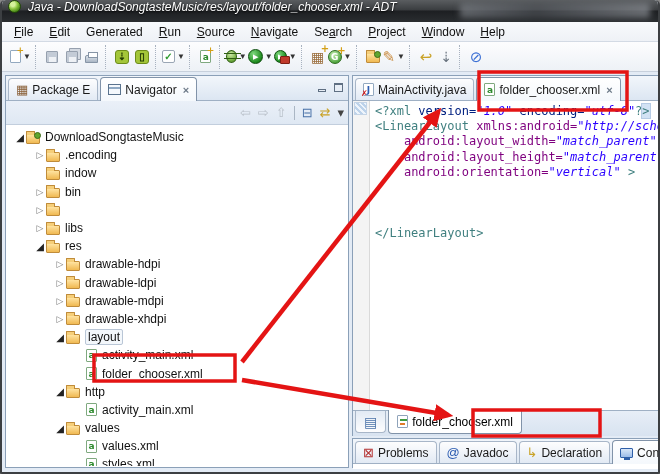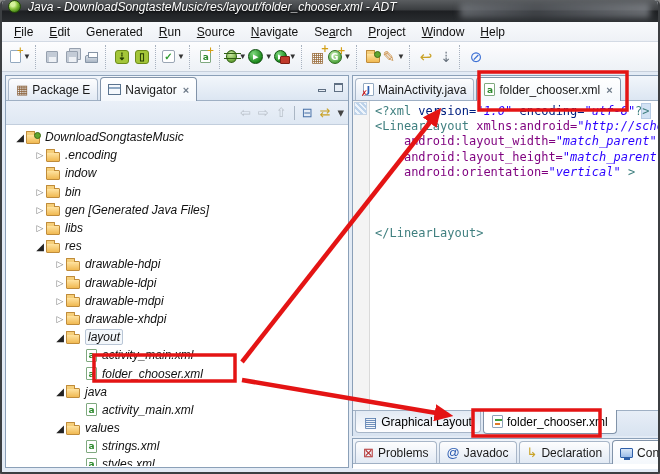"DownloadSongtasteMusic" .tlabel { font-style: italic -> none }
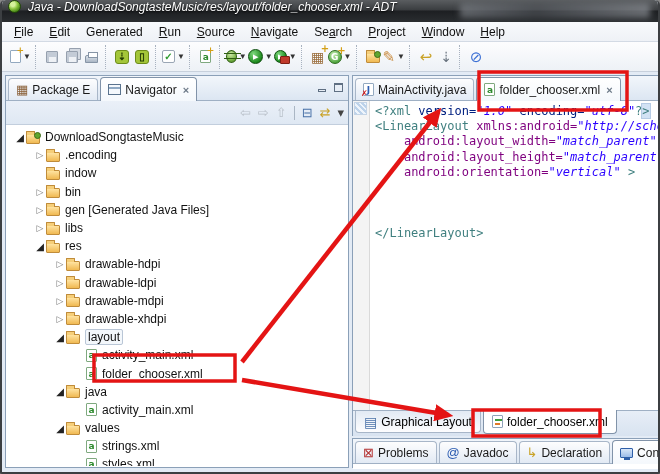"gen [Generated Java Files]" span.tlabel { html: <span>gen [Generated Java Files]</span> -> none }
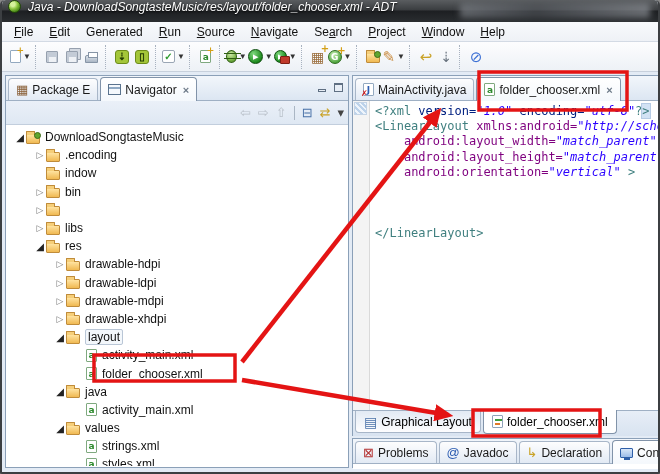"java" span.tlabel { text: java -> http }
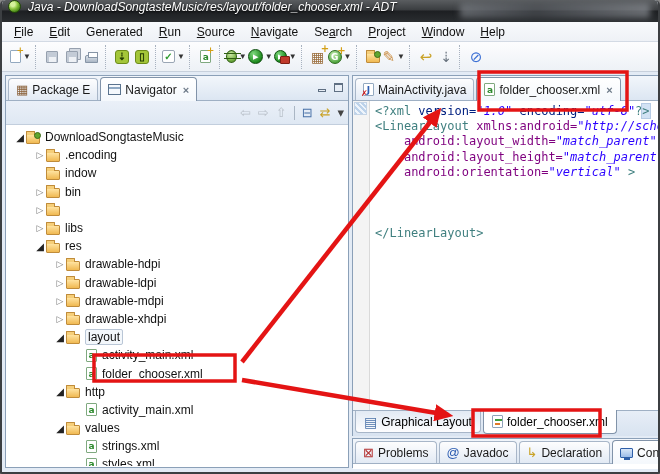"Graphical Layout" span { html: <span>Graphical Layout</span> -> none }
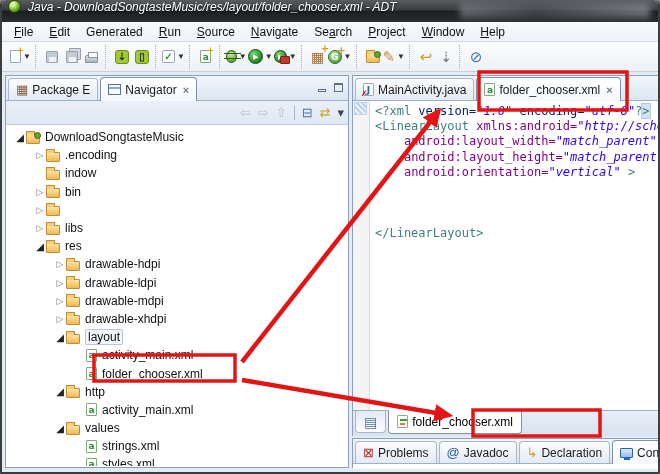"strings.xml" span.tlabel { text: strings.xml -> values.xml }
